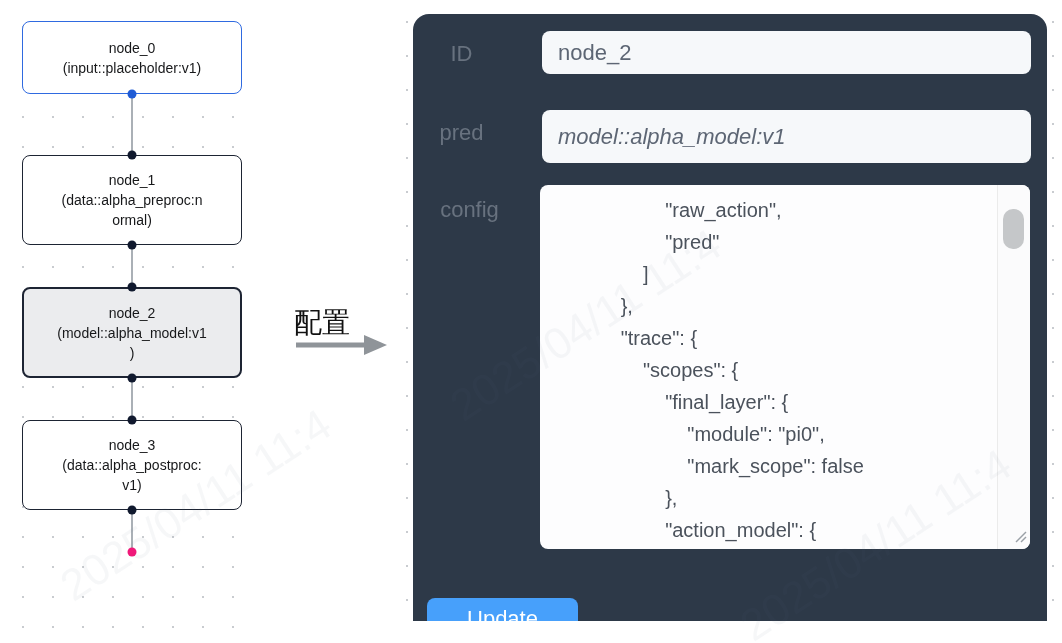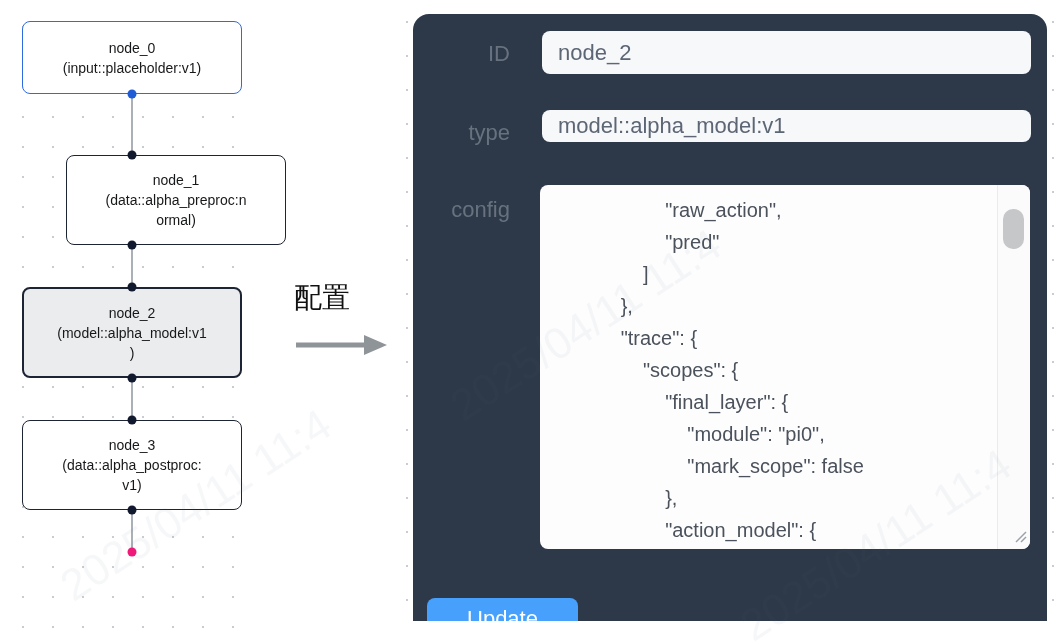"ID" .panel-label { text-align: right -> center }
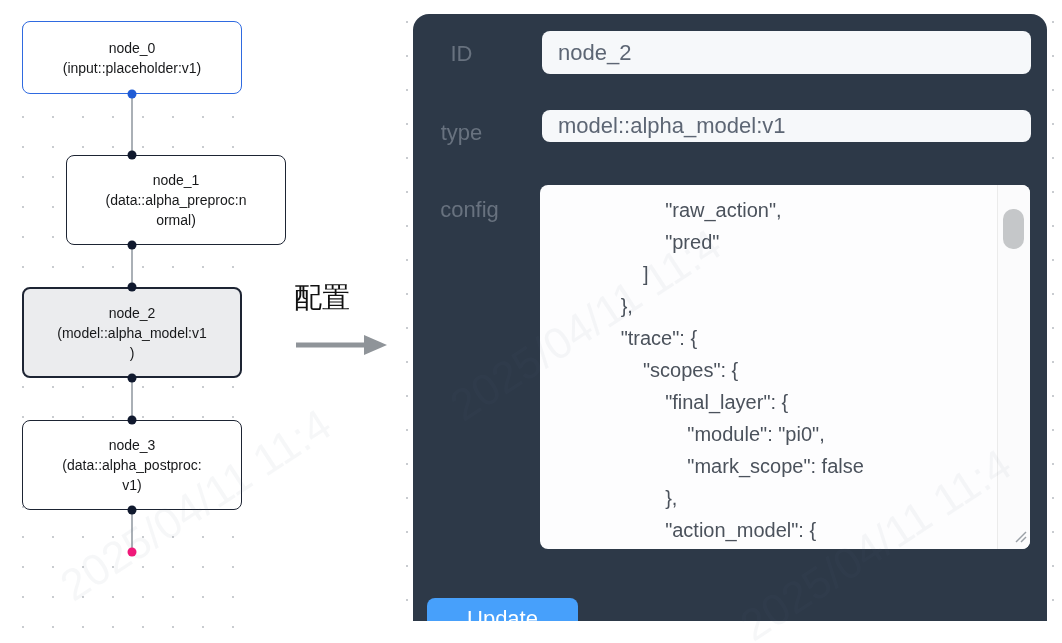"type" div.panel-label { text: type -> pred }
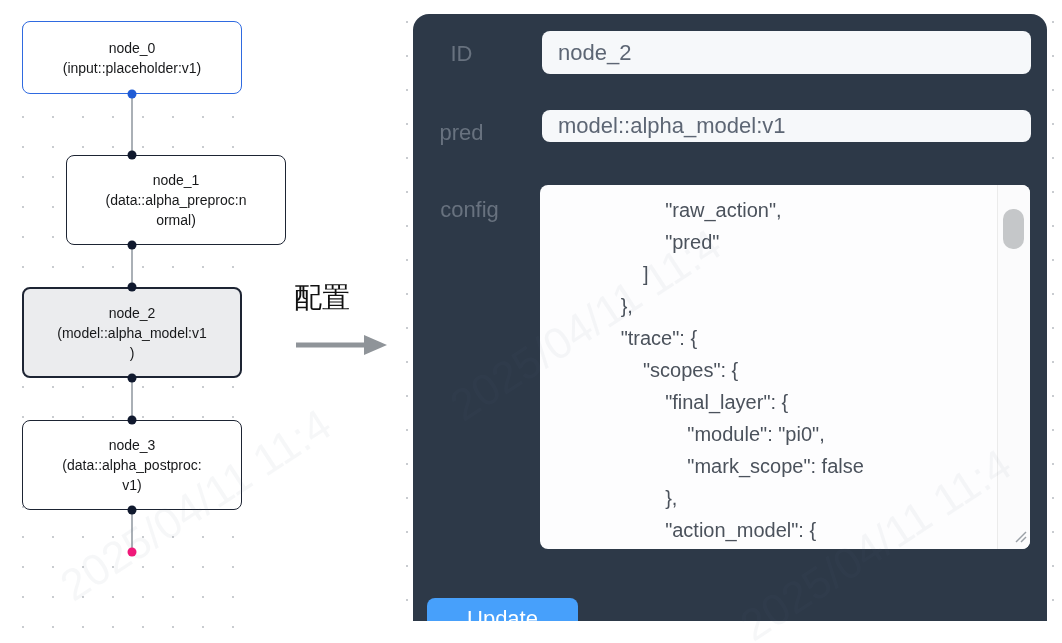"model::alpha_model:v1" .in-type { font-style: none -> italic; height: 32px -> 53px }
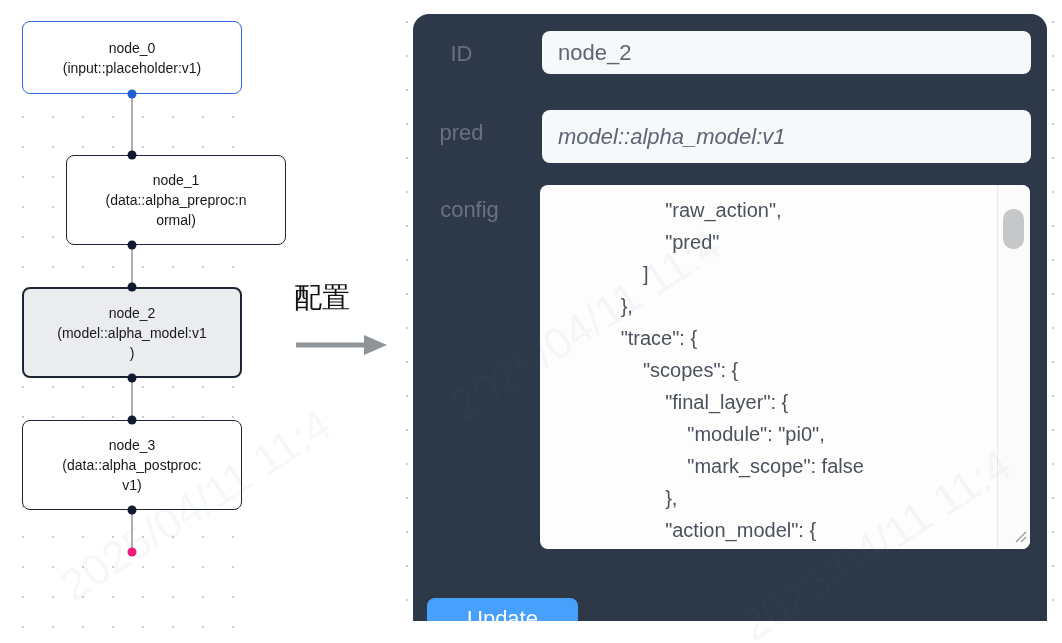"node_1" .n1 { margin-left: 44px -> none }
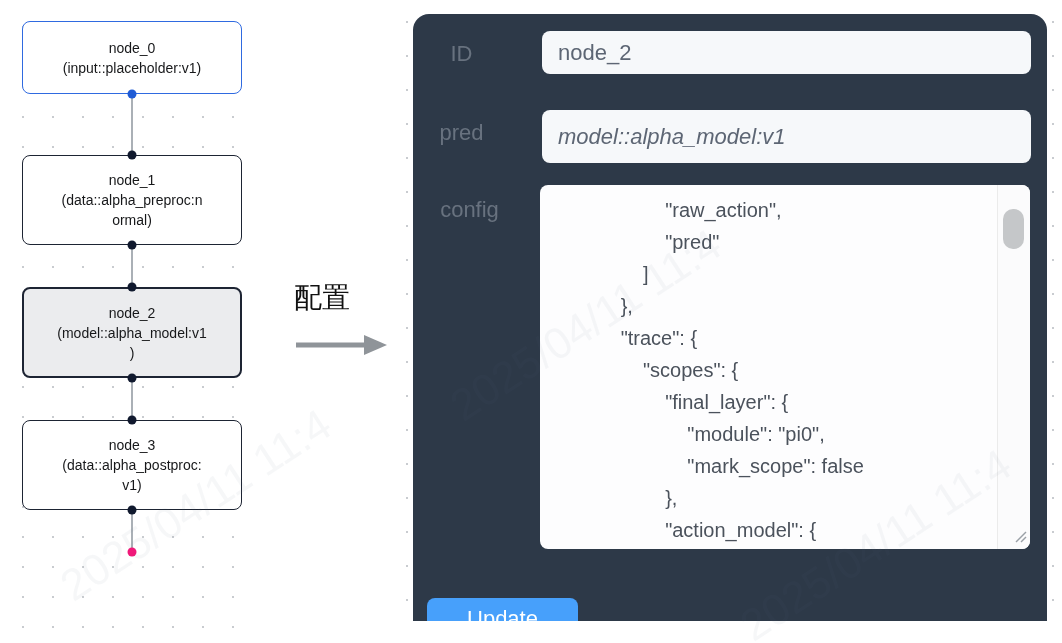"配置" .transition-label { top: 279px -> 304px }
